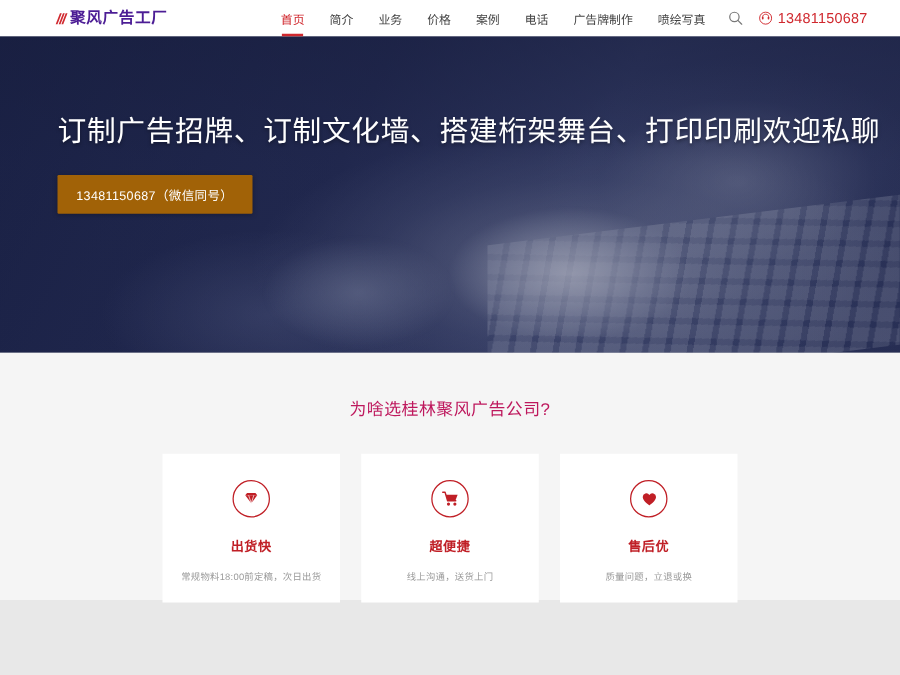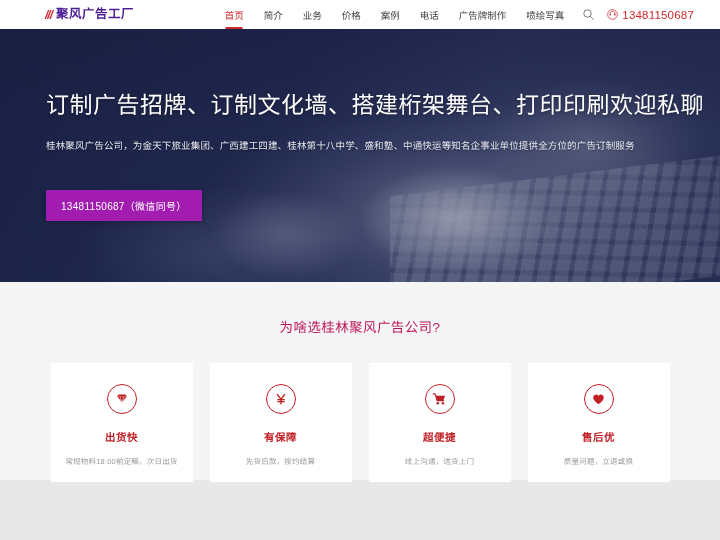"桂林聚风广告公司，为金天下旅业集团、广西建工四建、桂林第十八中学、盛和塾、中通快" p.hero-sub { html: <p>桂林聚风广告公司，为金天下旅业集团、广西建工四建、桂林第十八中学、盛和塾、中通快运等知名企事业单位提供全方位的广告订制服务</p> -> none }
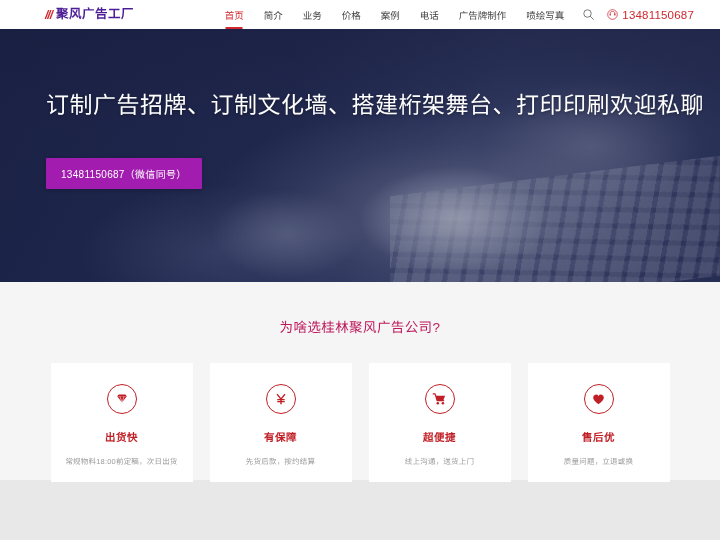"13481150687（微信同号）" .hero-btn { background: #a21caf -> #a16207; margin-top: 38px -> 20px }
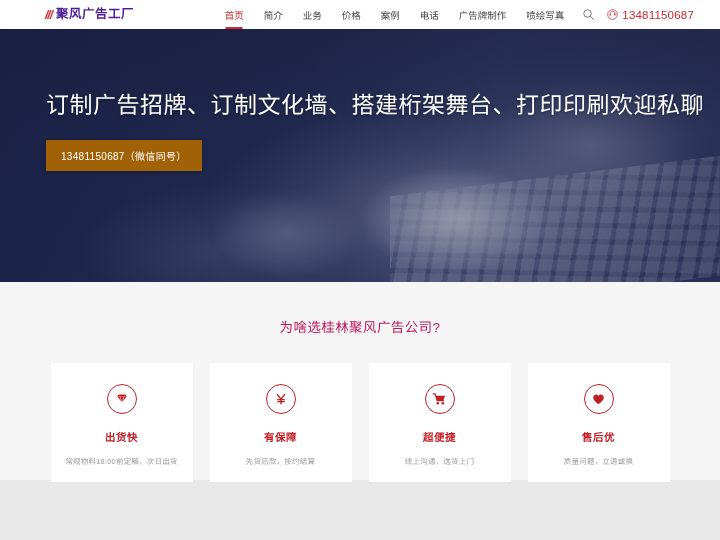"有保障" div.card { html: <div> <div> <svg> <path></path> <line></line> <line></line> <line></line> </svg> </div> <div>有保障</div> <div>先货后款，按约结算</div> </div> -> none }
